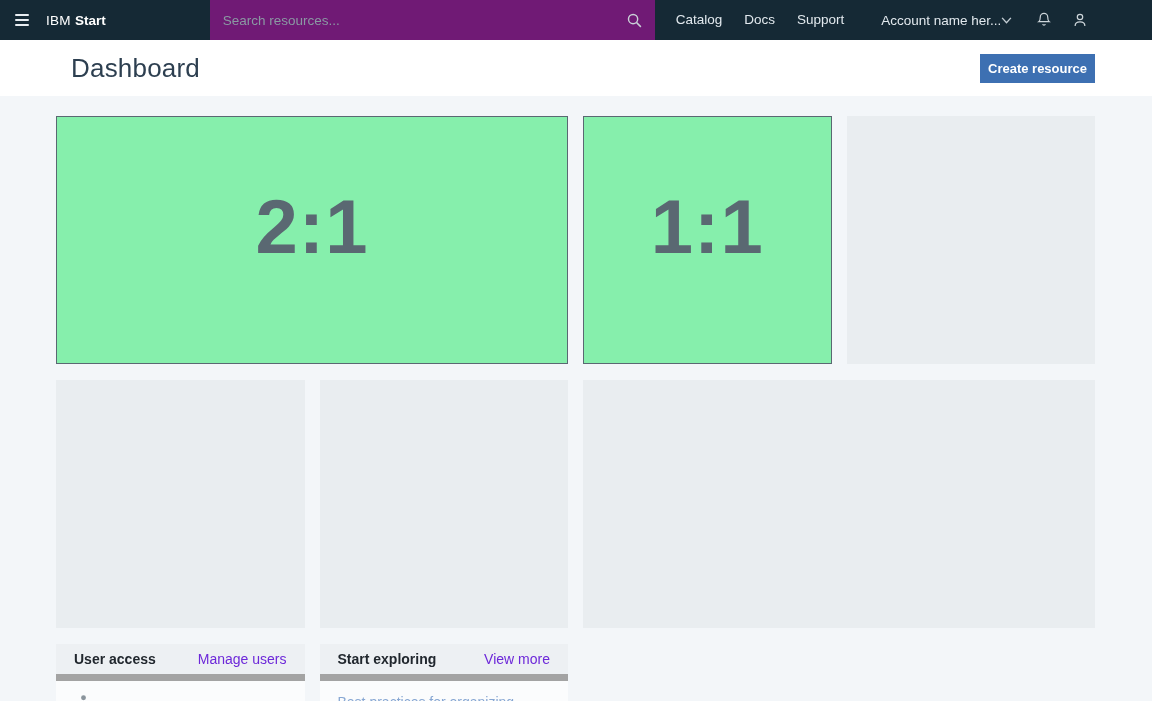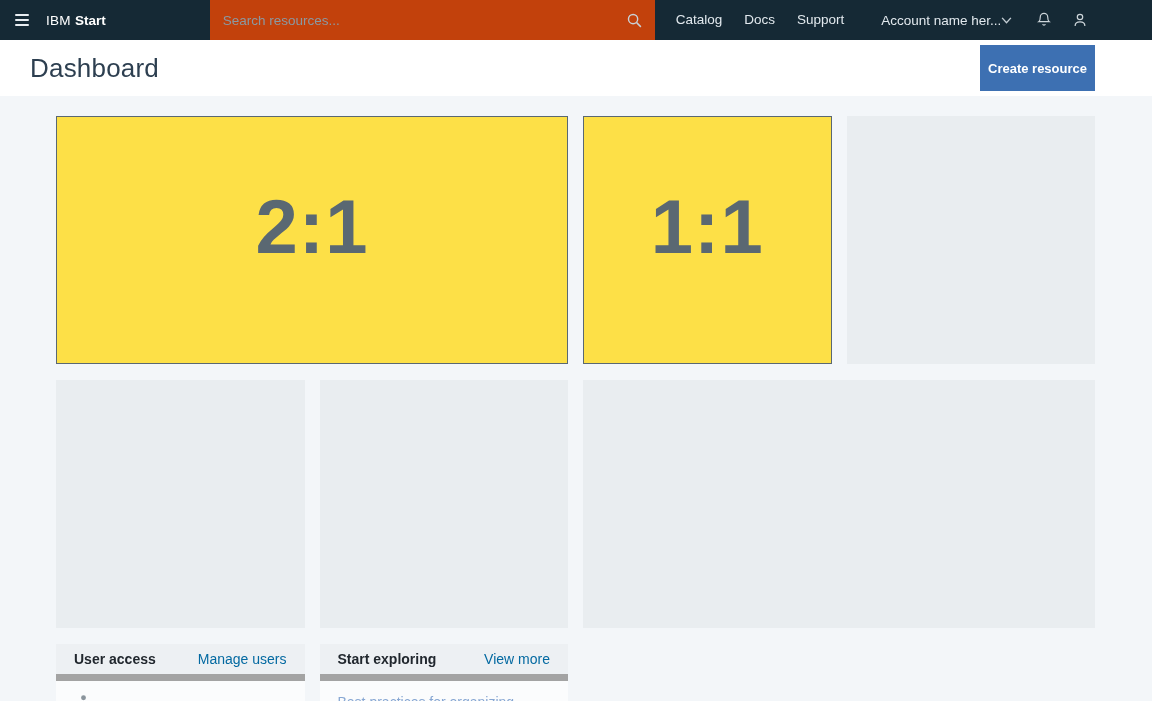"Search resources..." .searchbox { background: #c2410c -> #701a75 }
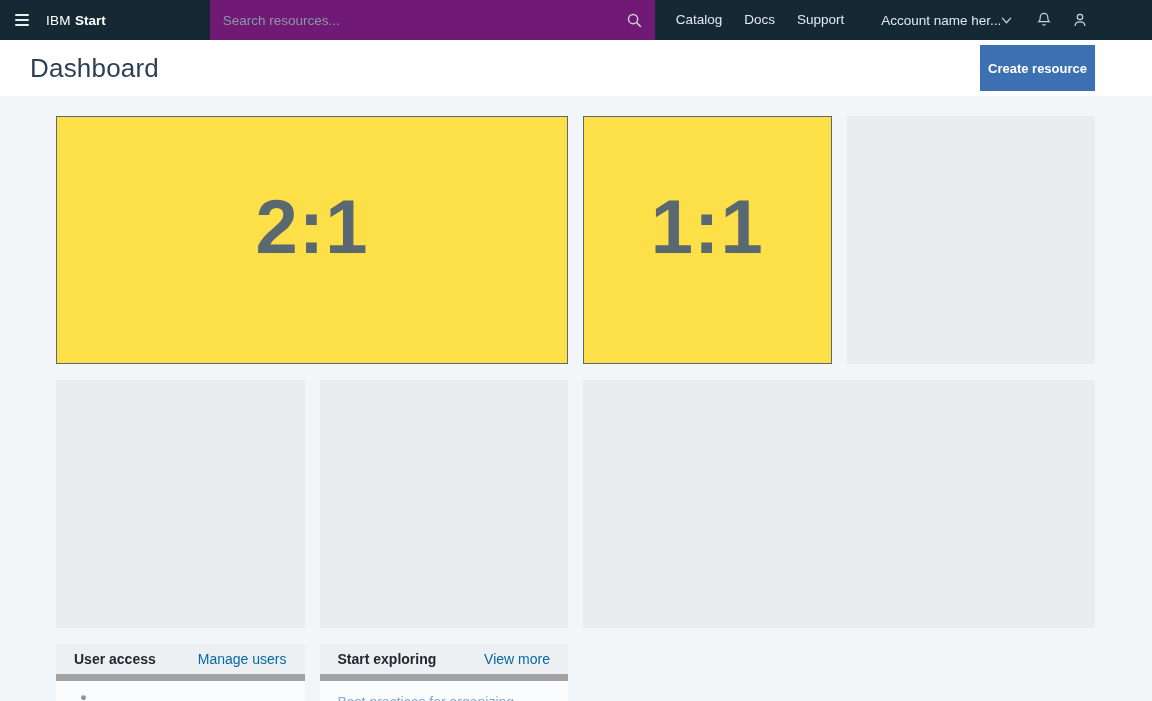"Dashboard" .page-header { padding: 0 57px 0 30px -> 0 57px 0 71px }
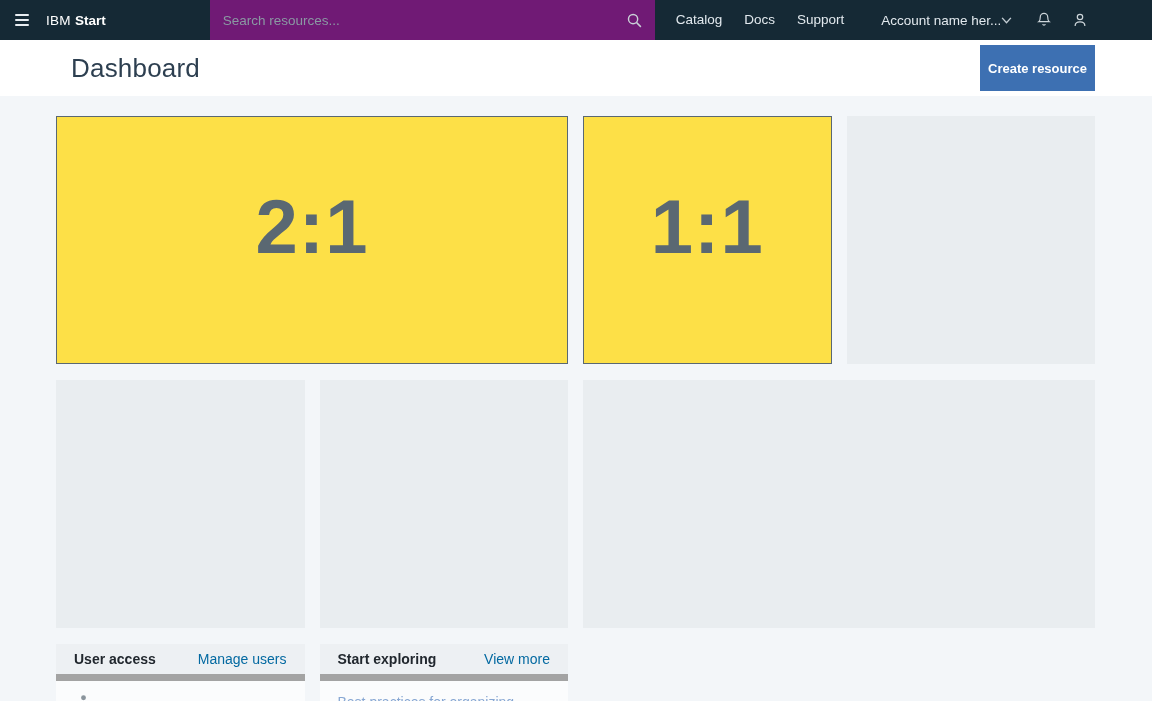"Create resource" .create-btn { height: 46px -> 29px }
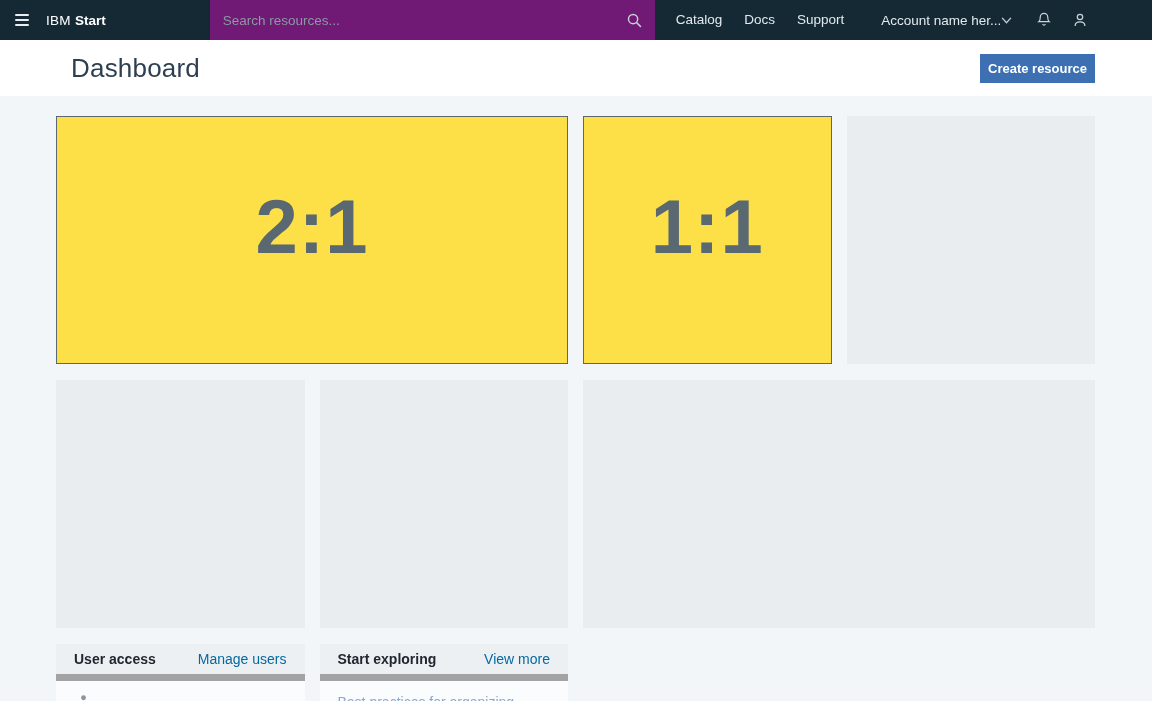"2:1" .tile.bordered { background: #fde047 -> #86efac }
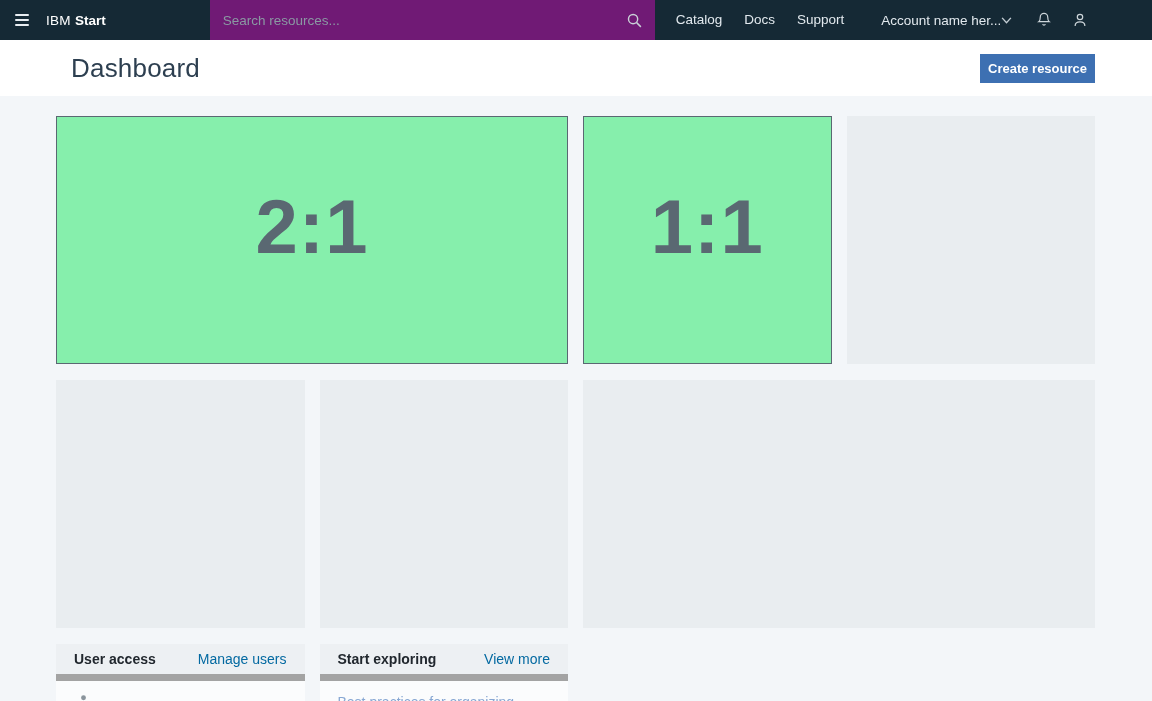"Manage users" .card-link { color: #0369a1 -> #6d28d9 }
